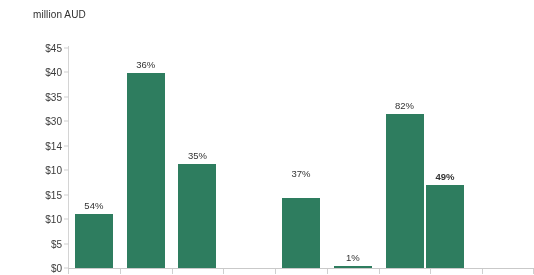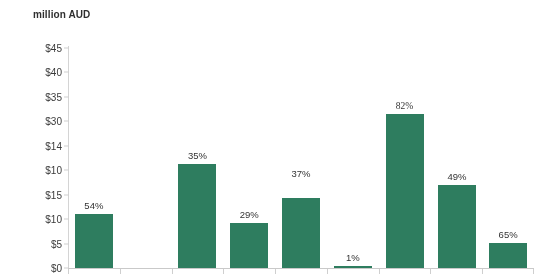"million AUD" #axis-unit-title { font-weight: bold -> normal }
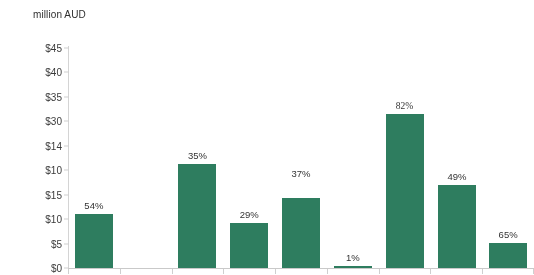"36%" div.bar-slot { html: none -> <div> <div></div> <div>36%</div> </div> }
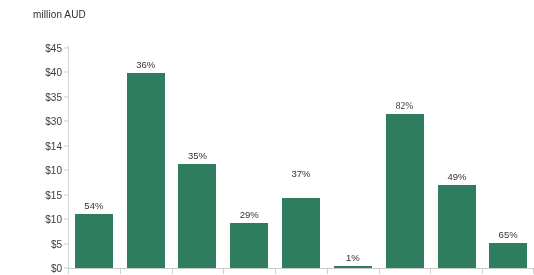"82%" div.bar-slot { font-family: Liberation Serif, serif -> none }
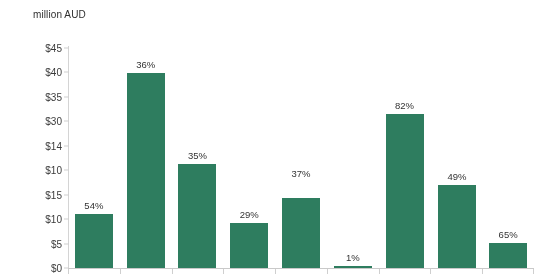"49%" div.bar-slot { font-weight: none -> bold; left: 370px -> 358px }
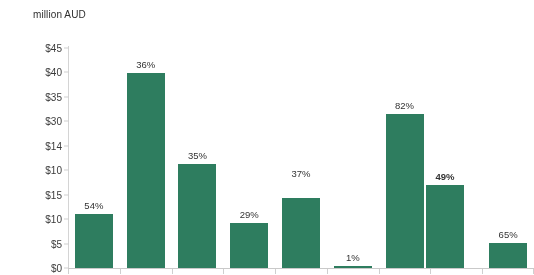"29%" div.bar-slot { html: <div> <div></div> <div>29%</div> </div> -> none }
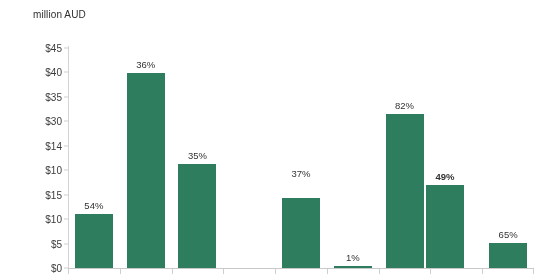"65%" div.bar-slot { html: <div> <div></div> <div>65%</div> </div> -> none }
